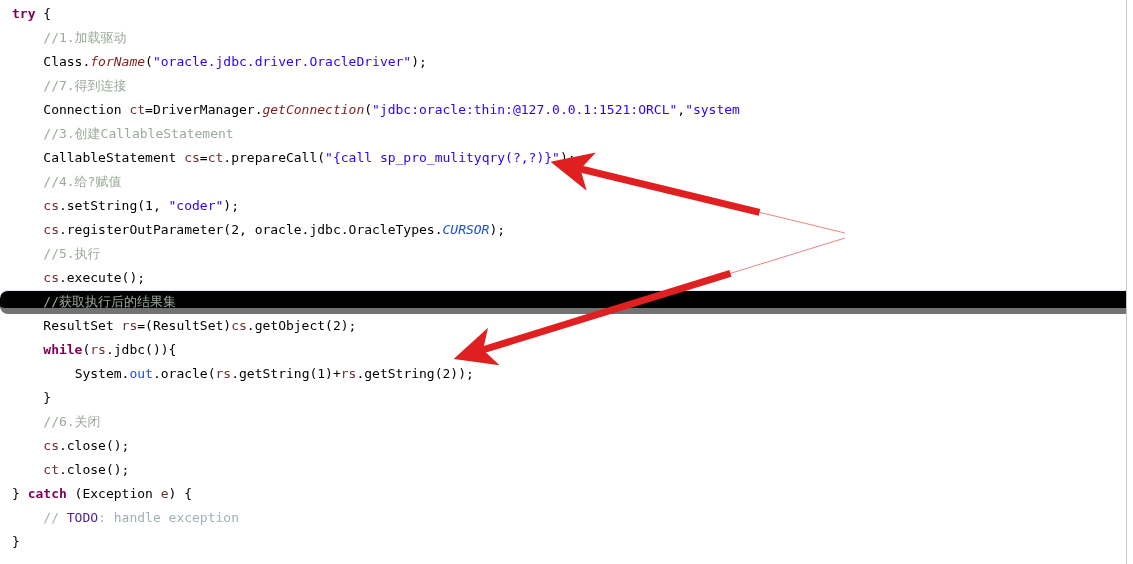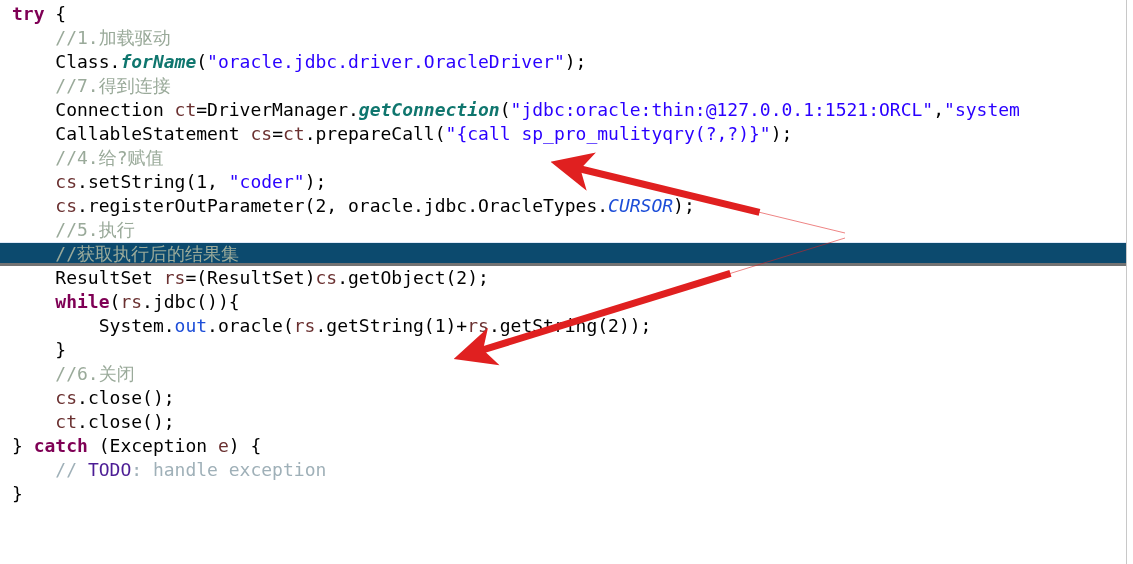"try {" .line { font-size: 18px -> 13px }
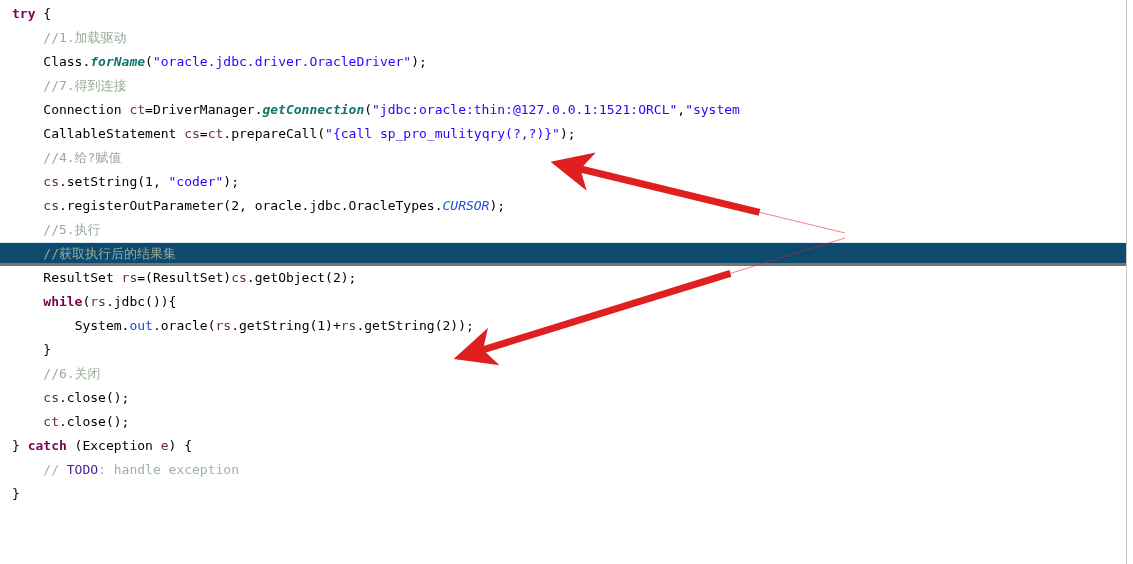"forName" .mth { color: #0f766e -> #7f1d1d; font-weight: bold -> none }
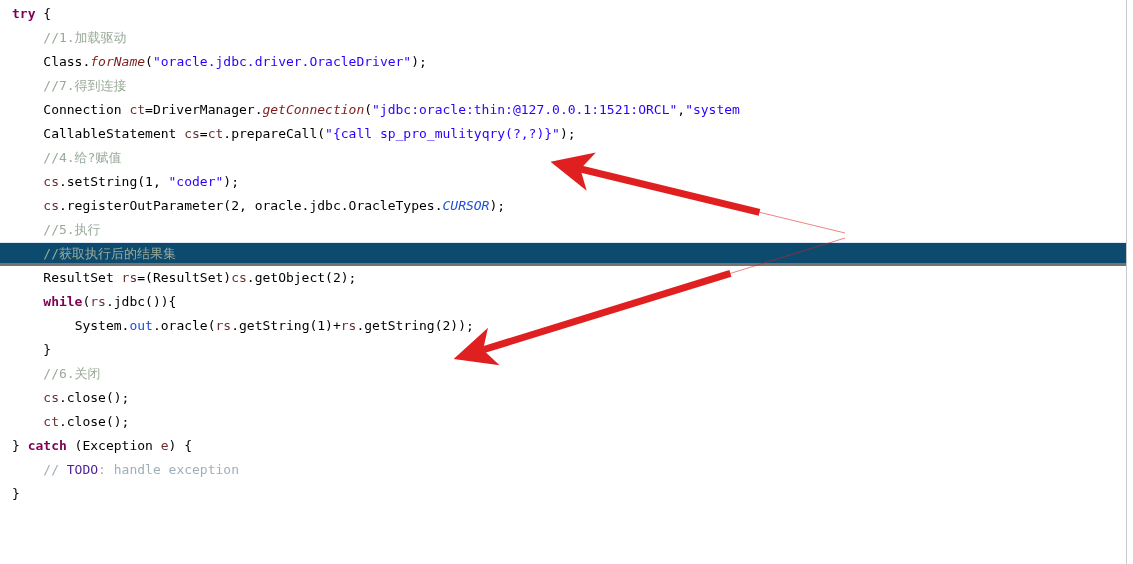"//3.创建CallableStatement" div.line { html: none -> <div><span> </span><span>//3.创建CallableStatement</span></div> }
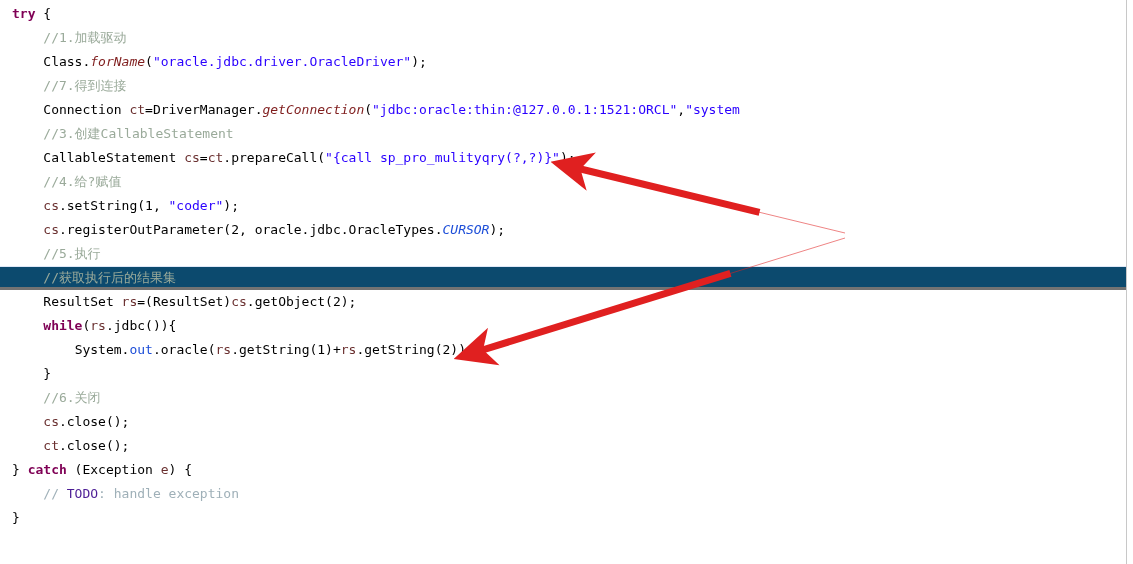"cs.execute();" div.line { html: none -> <div><span> </span><span>cs</span><span>.execute();</span></div> }
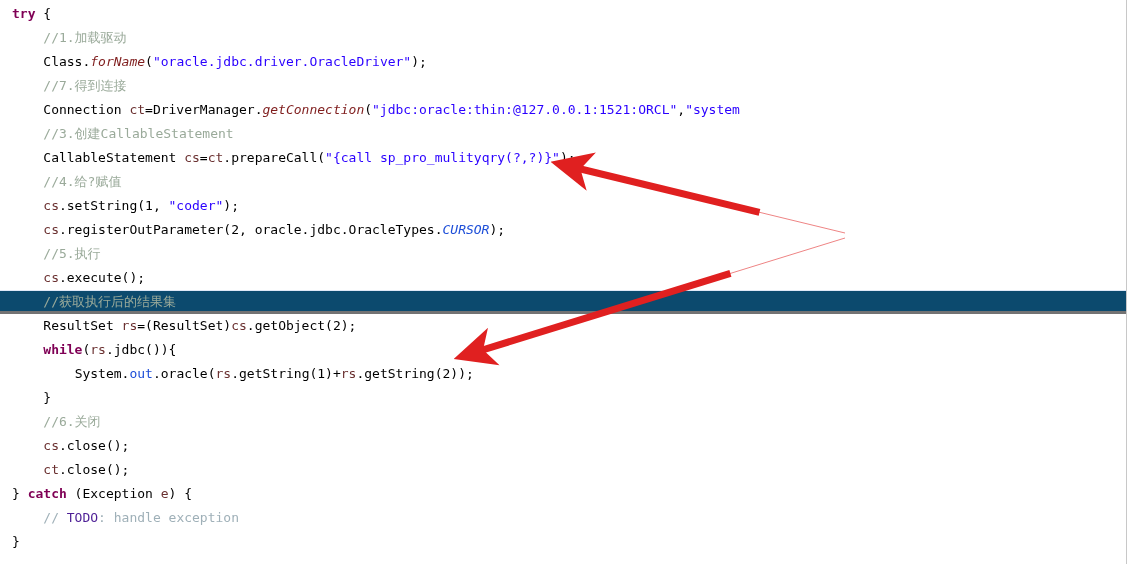"//获取执行后的结果集" .line.hl { background: #0c4a6e -> #000000; border-bottom: 3px solid #737373 -> 6px solid #737373; border-radius: none -> 8px }
